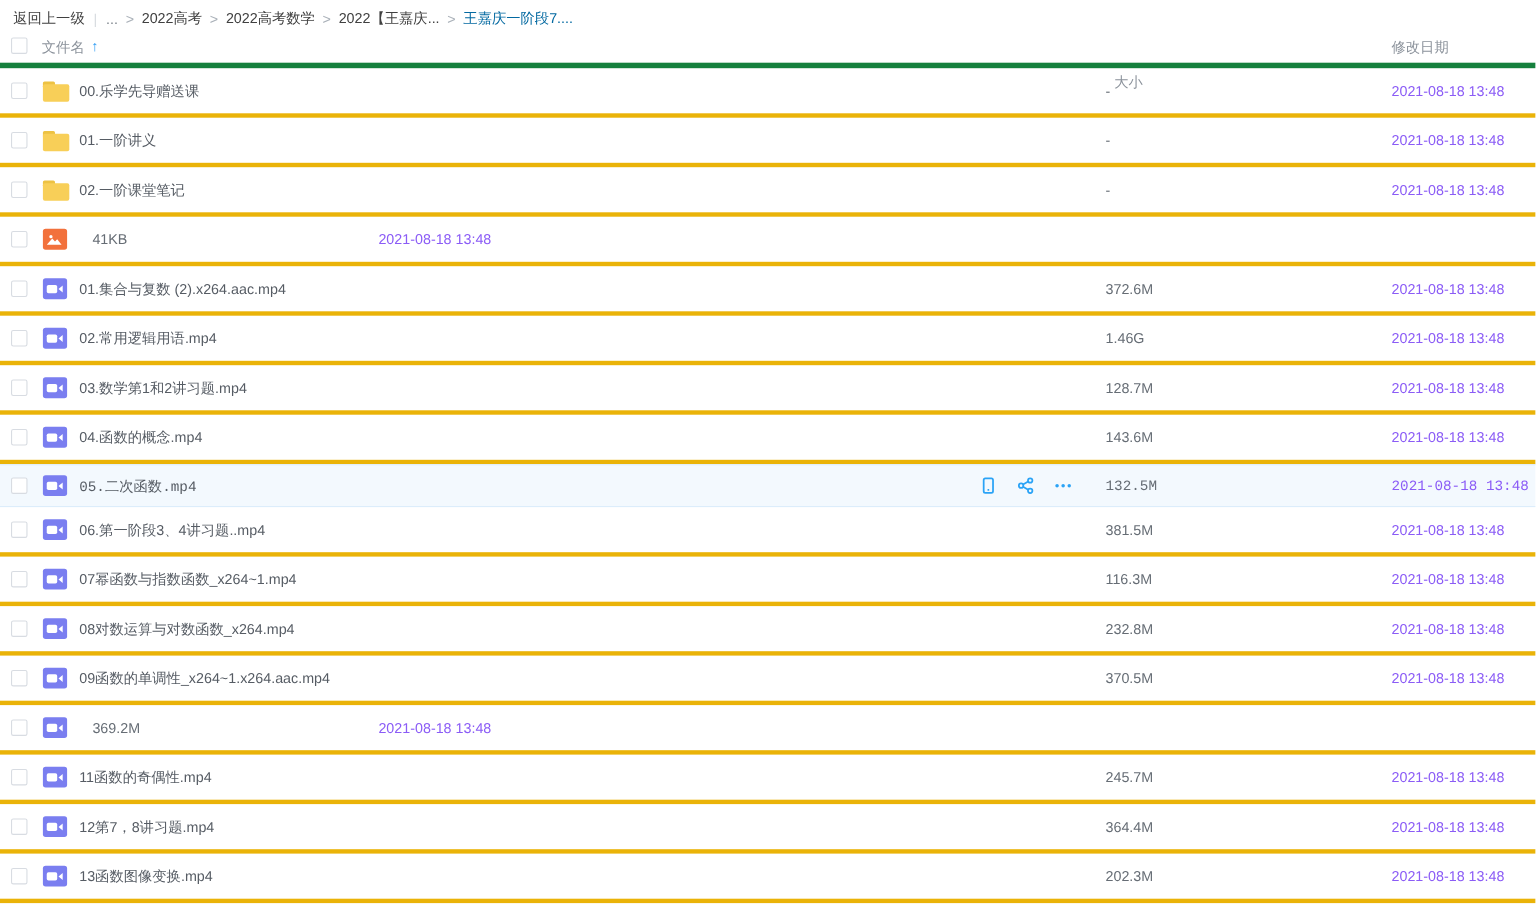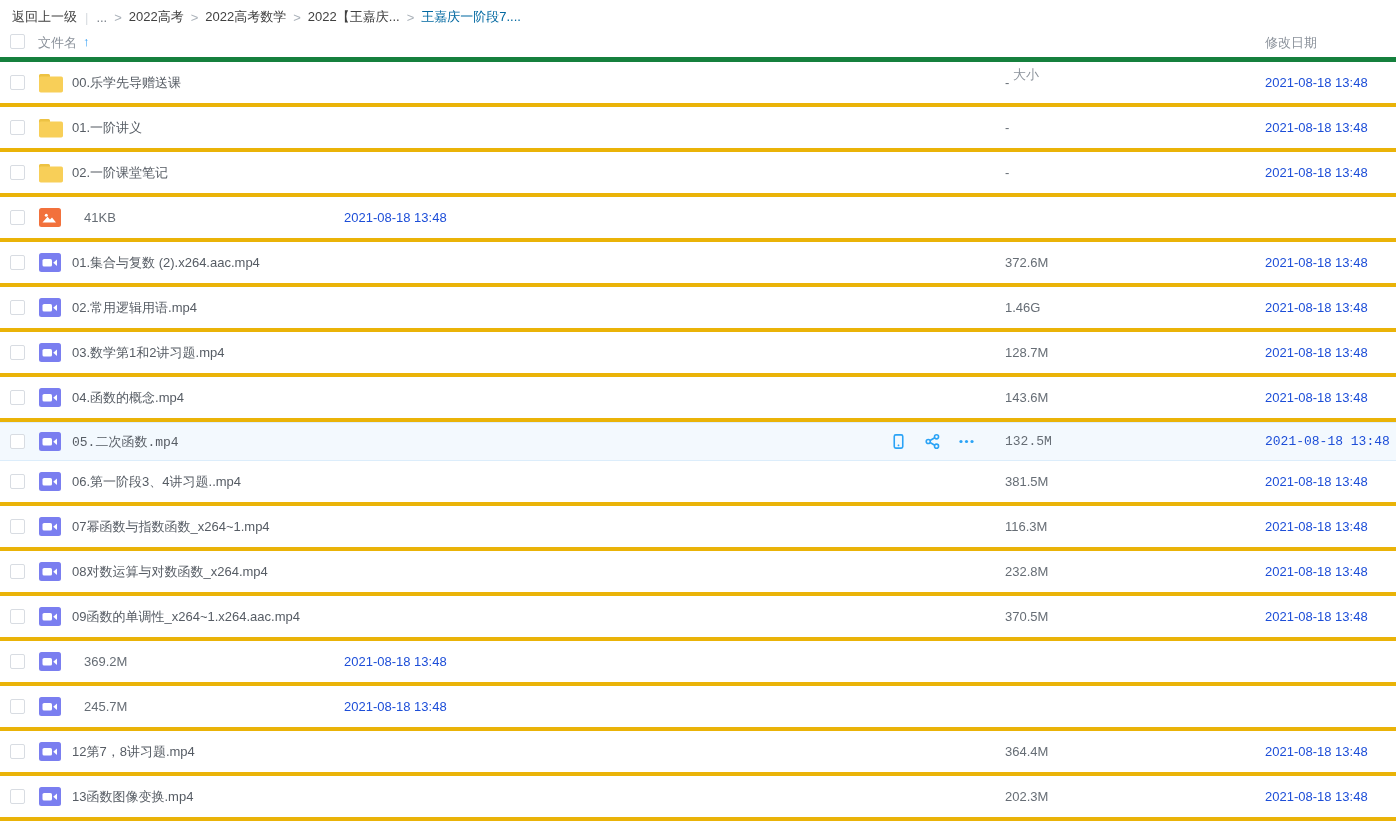"2021-08-18 13:48" .cell-date { color: #1d4ed8 -> #8b5cf6 }
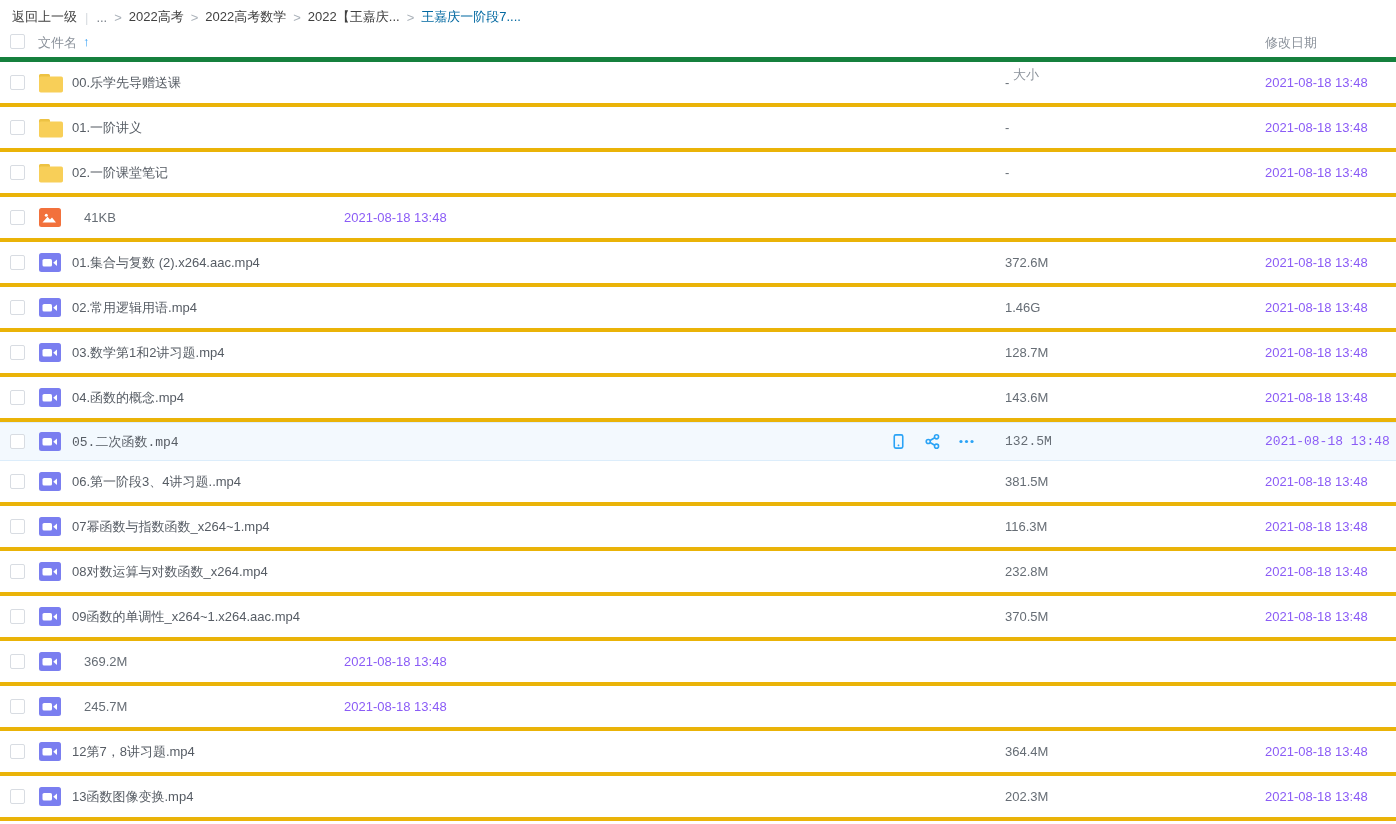"11函数的奇偶性.mp4" span.cell-name { html: none -> <span>11函数的奇偶性.mp4</span> }
